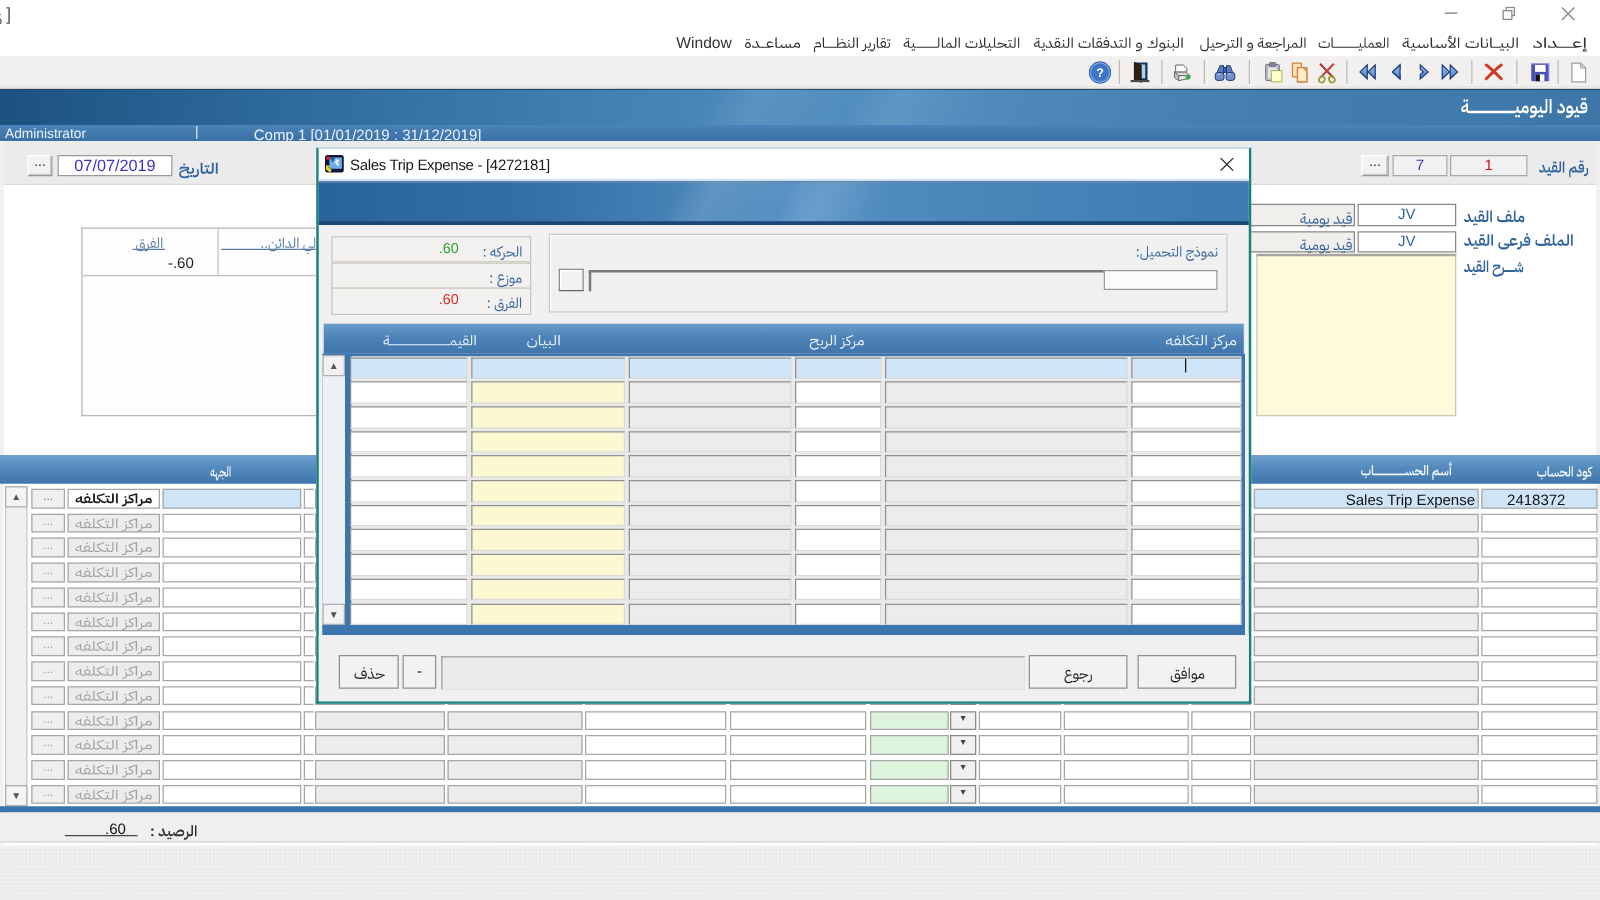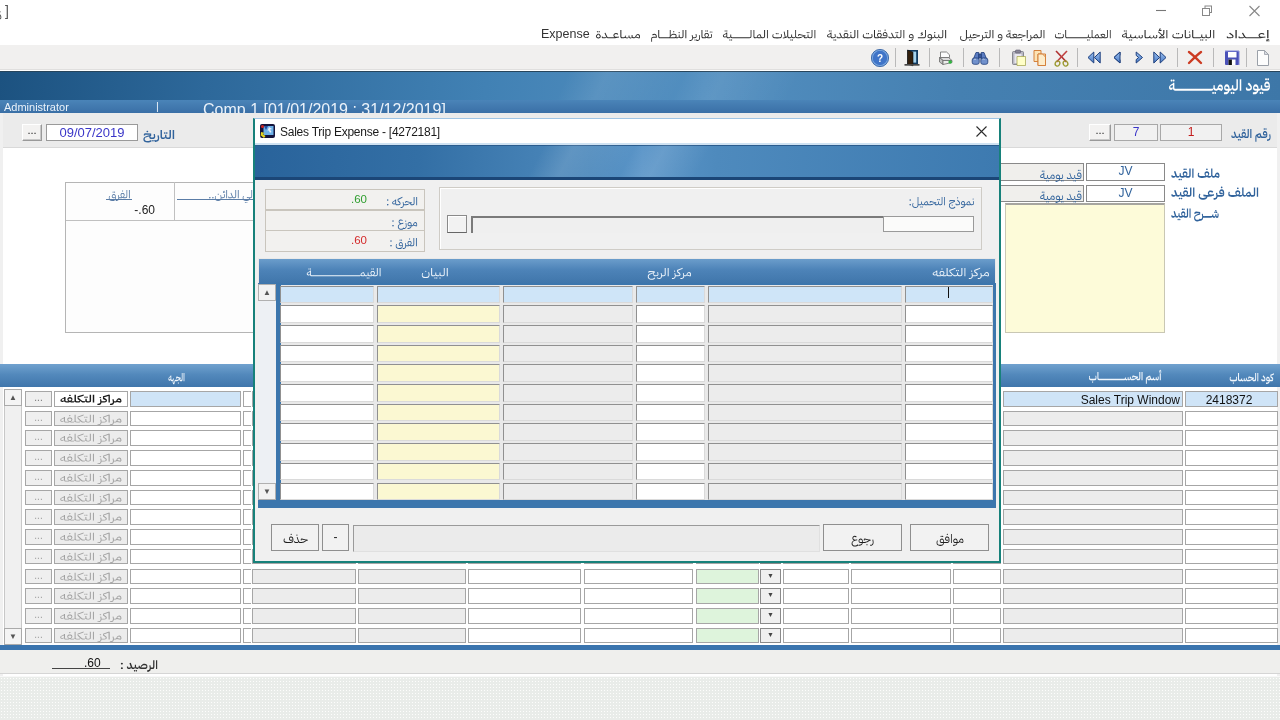"Expense" div.abs { text: Expense -> Window }
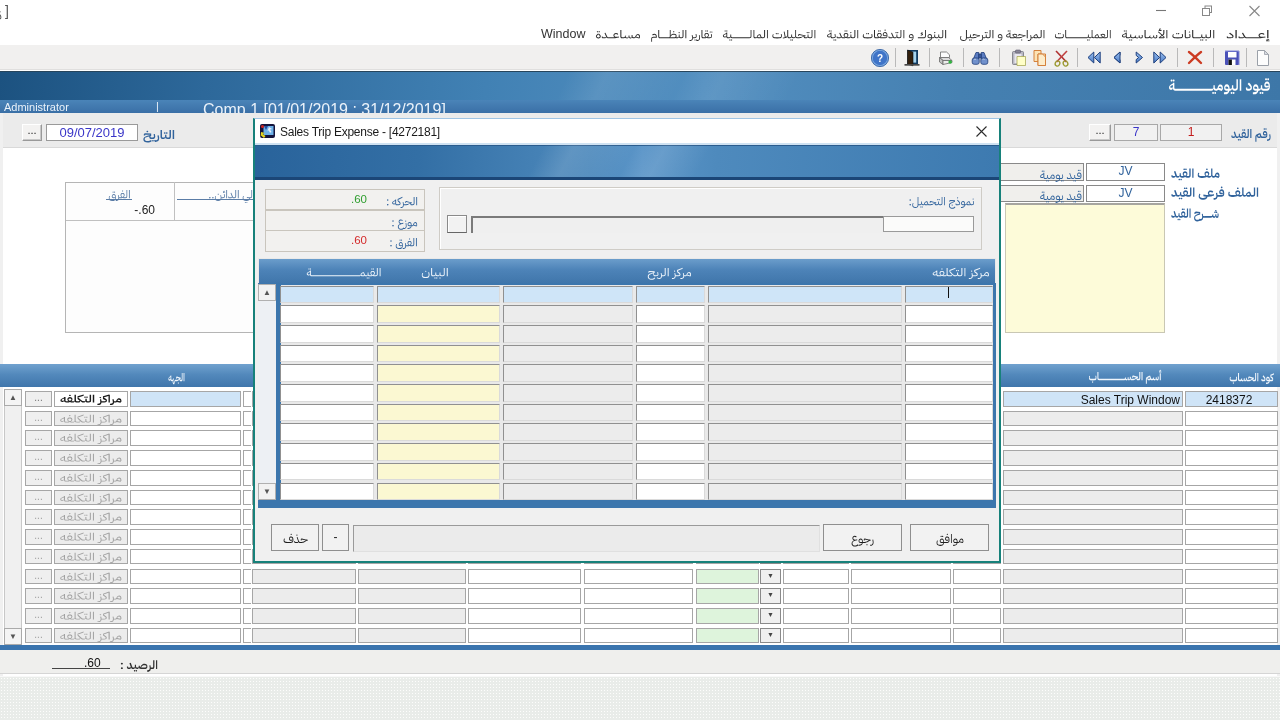"Comp 1 [01/01/2019 : 31/12/2019]" div.abs { font-size: 16px -> 12px }
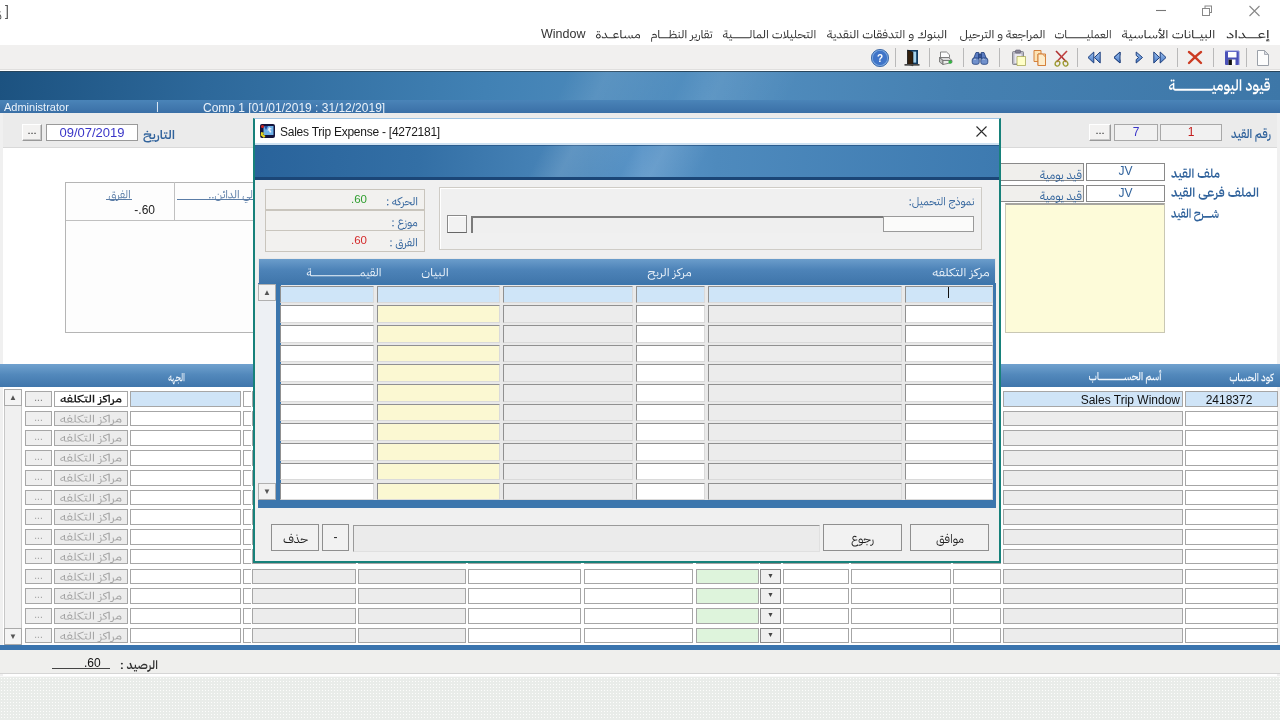"09/07/2019" div { text: 09/07/2019 -> 07/07/2019 }
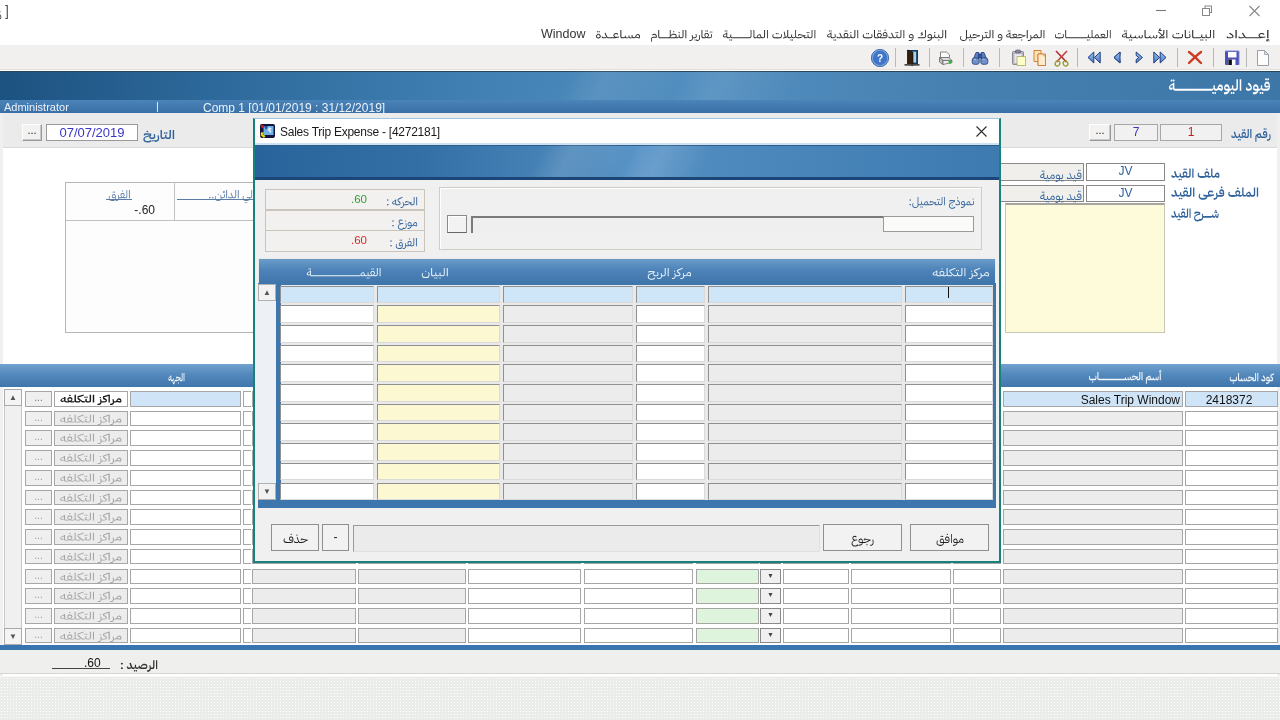"Sales Trip Window" div.abs { text: Window -> Expense }
